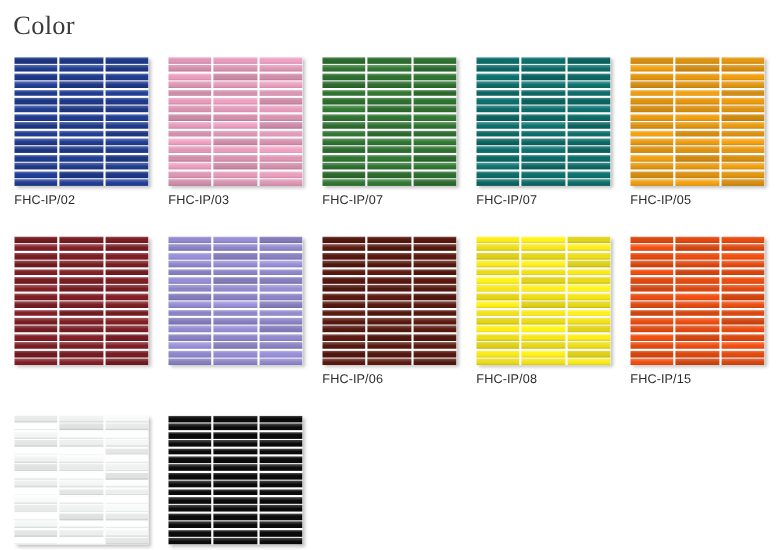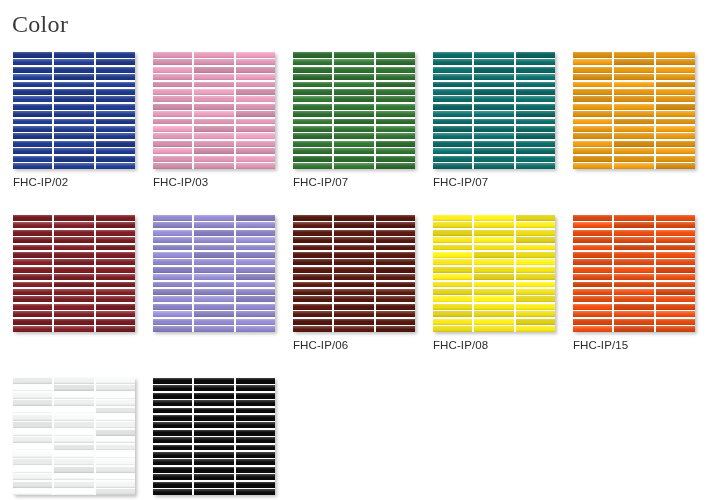"FHC-IP/05" div.swatch-label { html: none -> <div>FHC-IP/05</div> }
